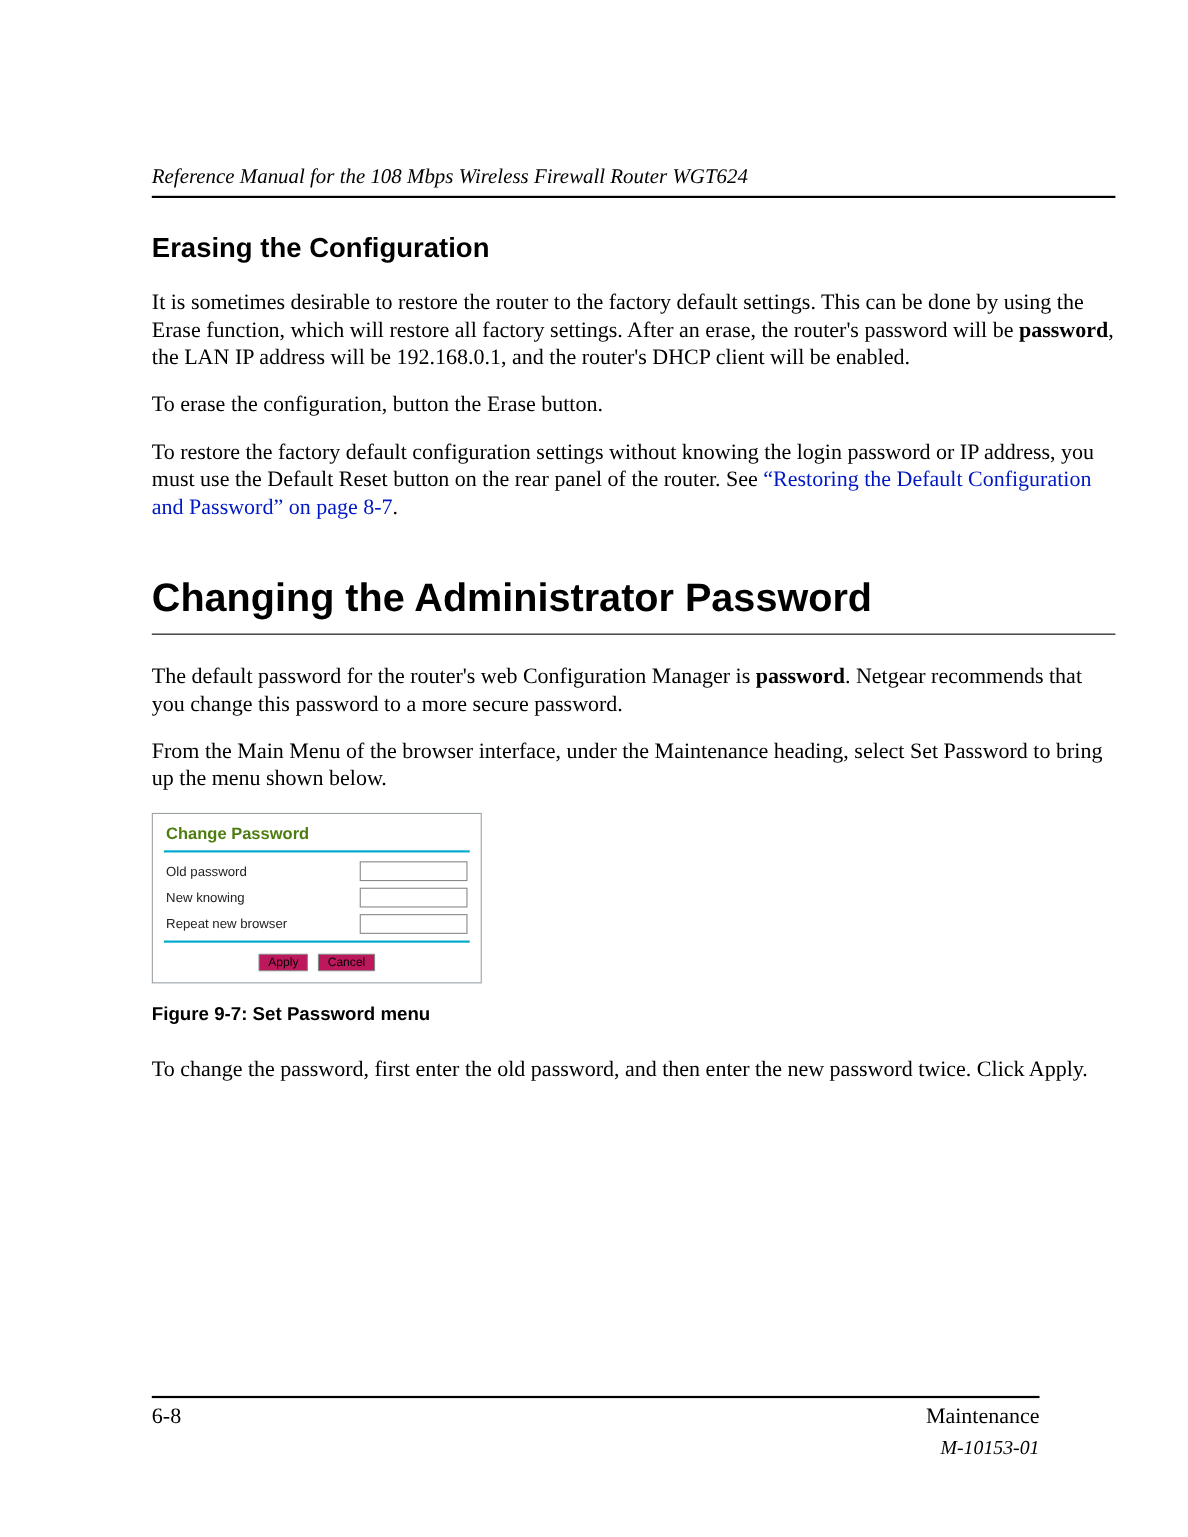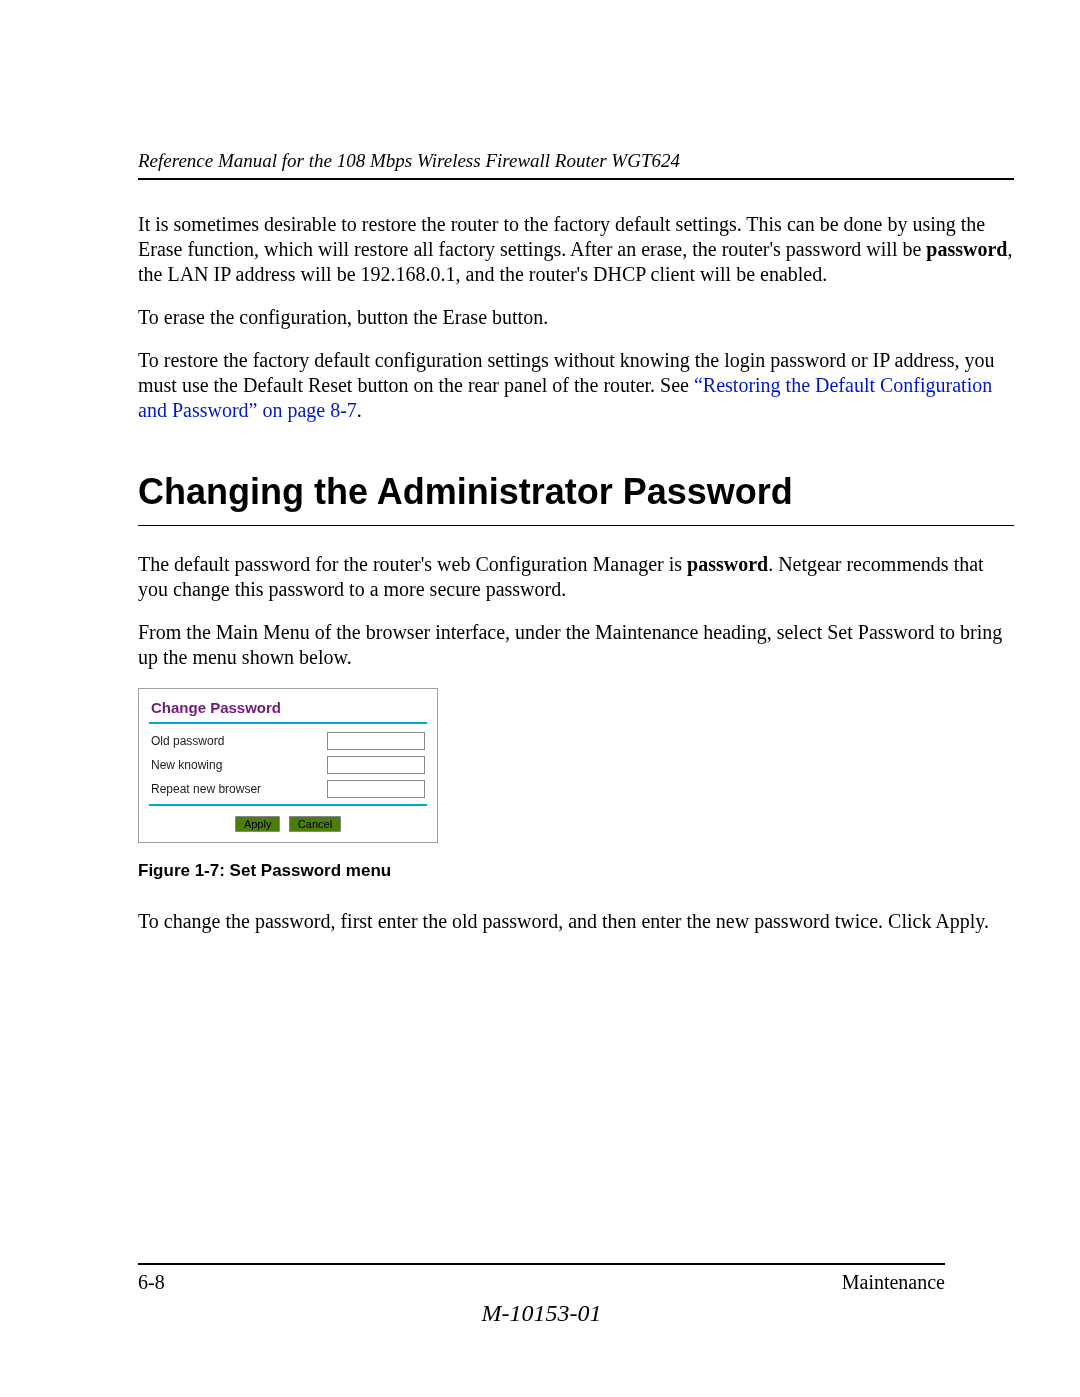"Erasing the Configuration" h2.section { html: none -> <h2>Erasing the Configuration</h2> }
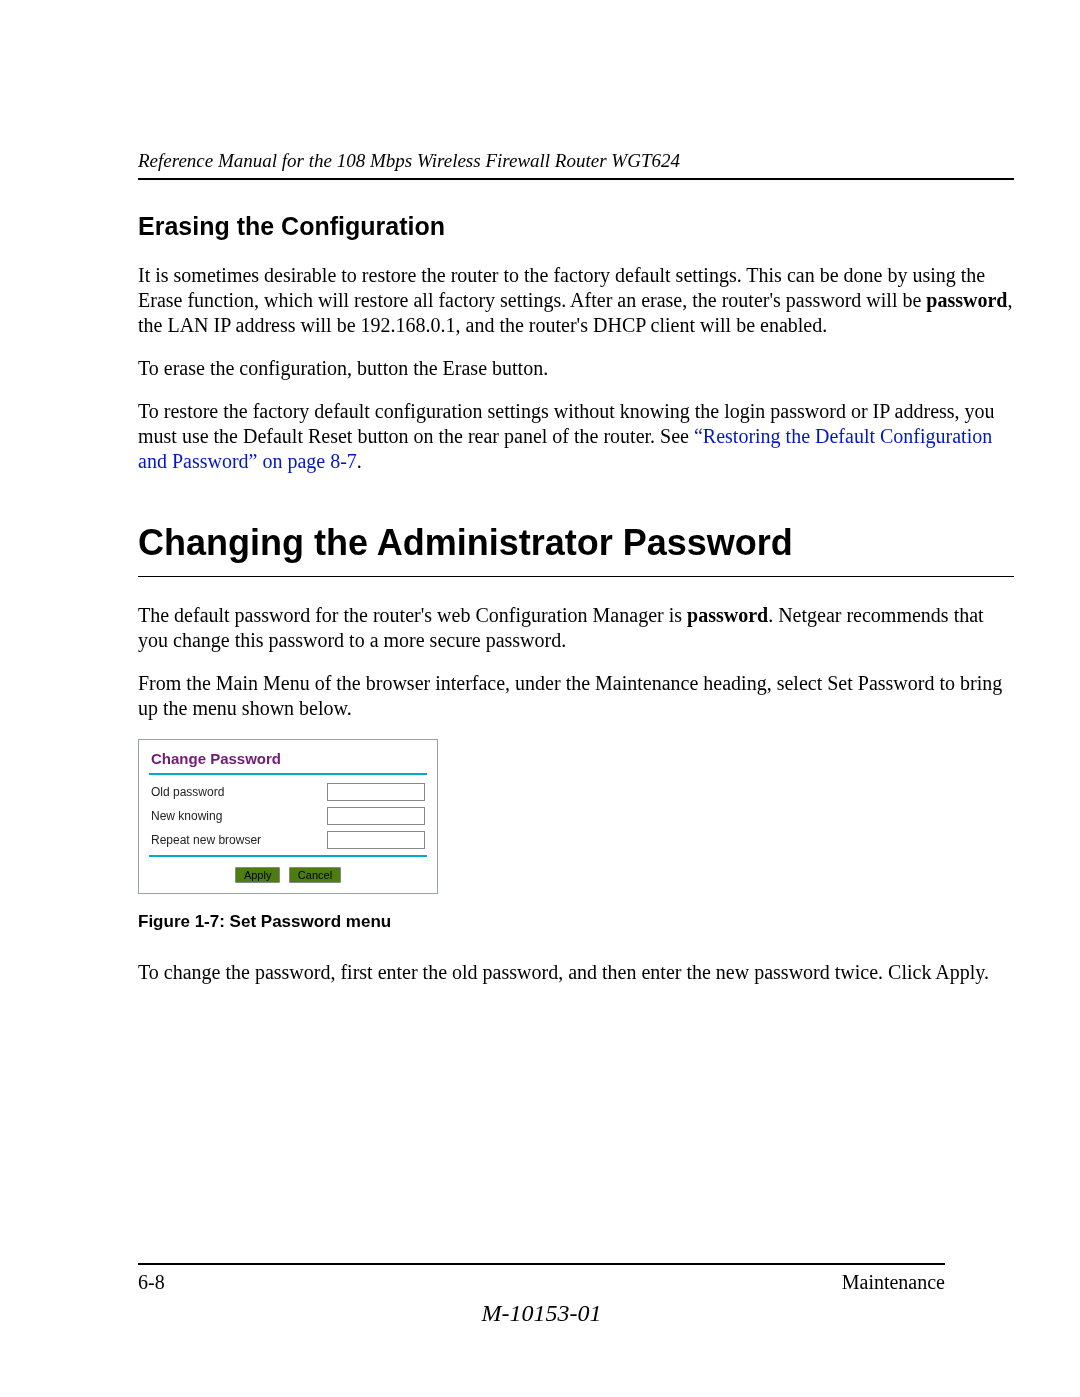"Change Password" .figure-title { color: #701a75 -> #4d7c0f }
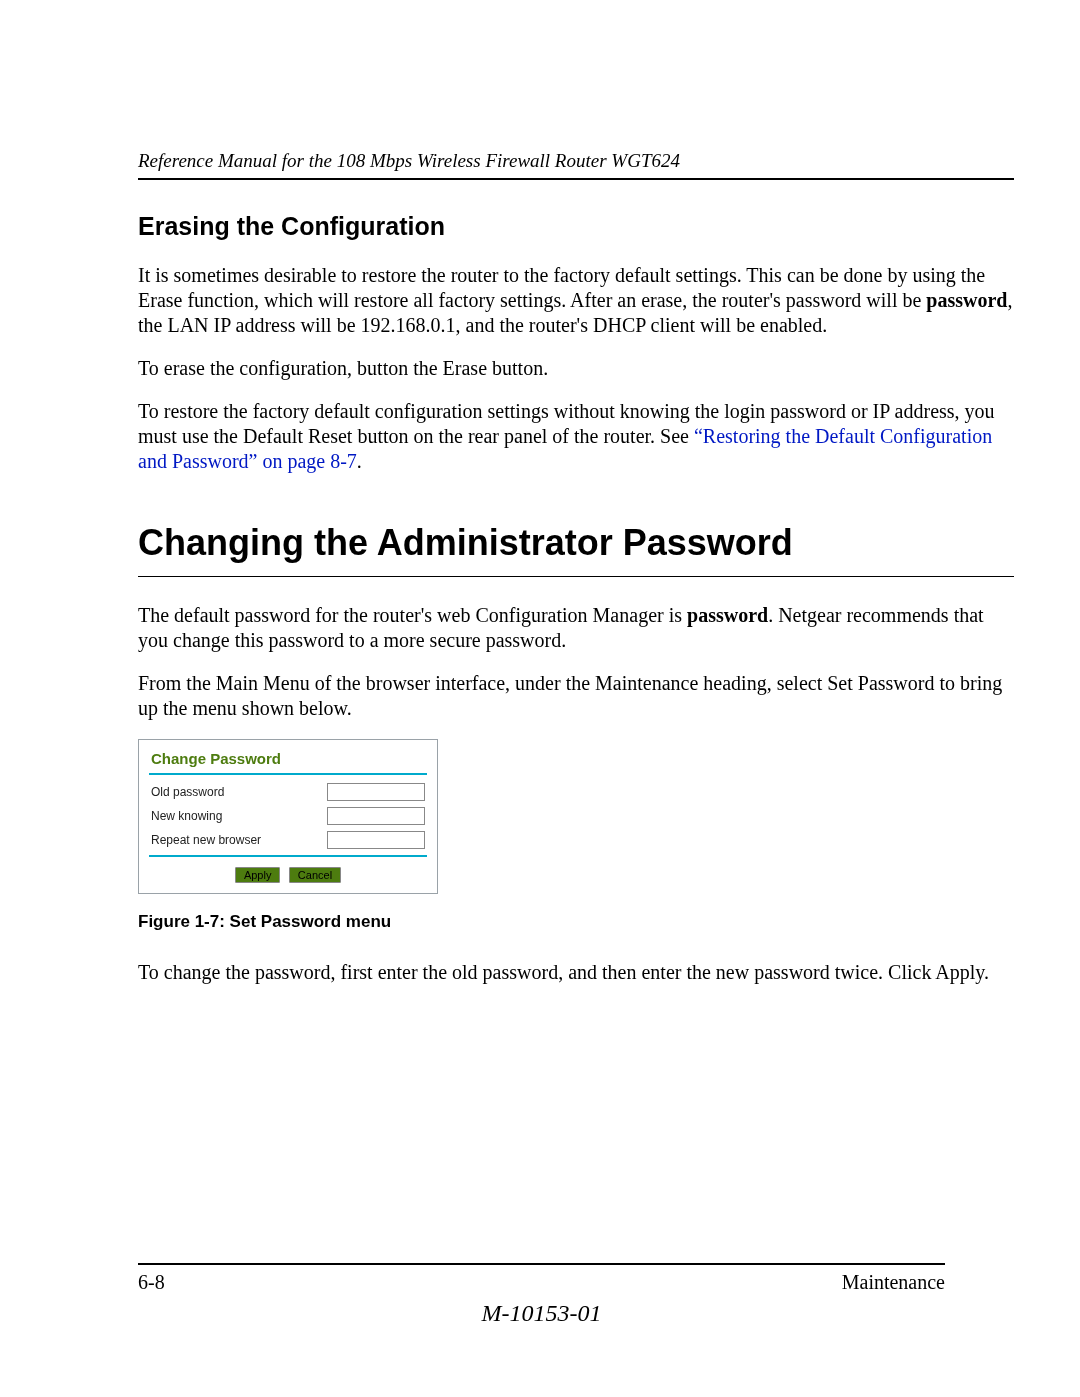"Apply" .figure-buttons button { background: #4d7c0f -> #be185d }
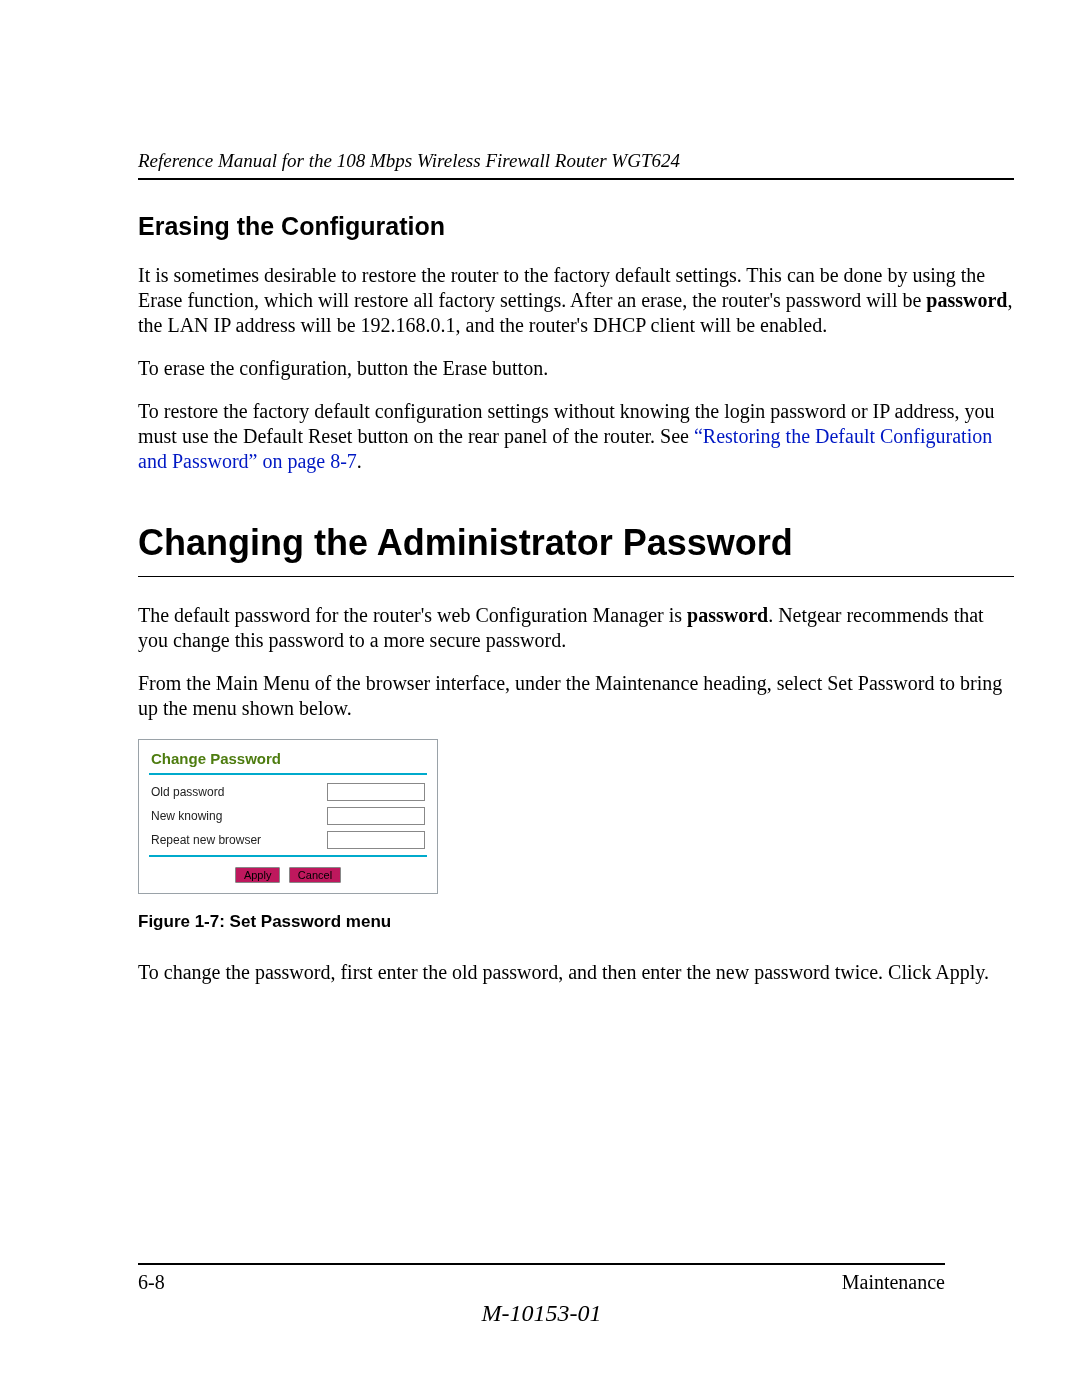"Figure 1-7: Set Password menu" div.figure-caption { text: 1-7 -> 9-7 }
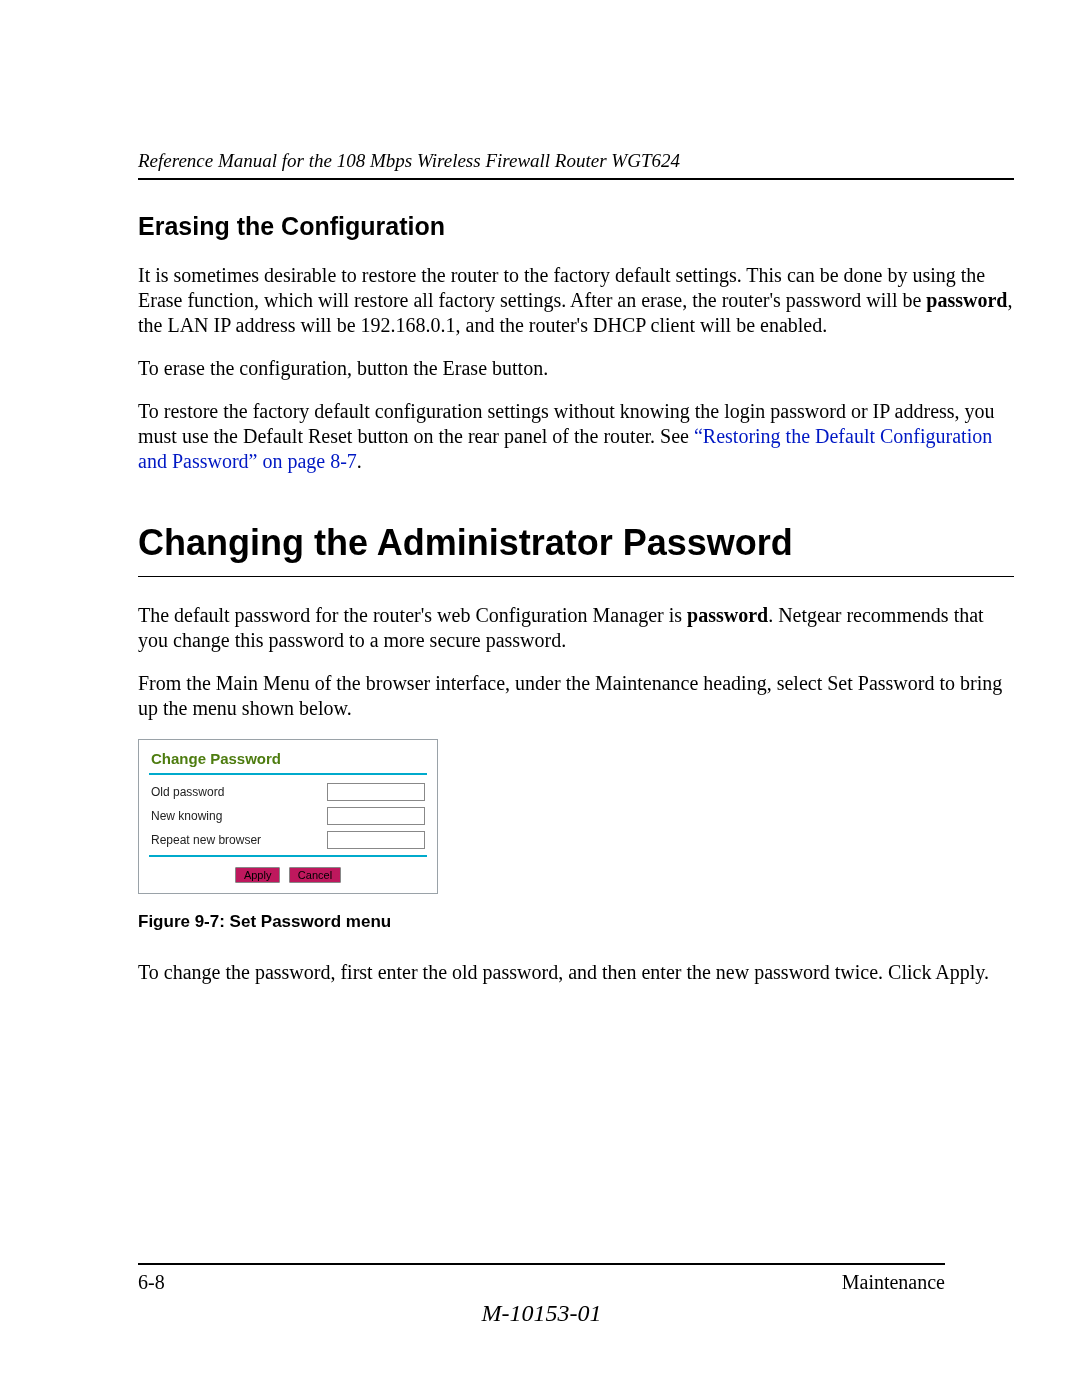"M-10153-01" .footer-doc { font-size: 24px -> 18px; text-align: center -> right }
